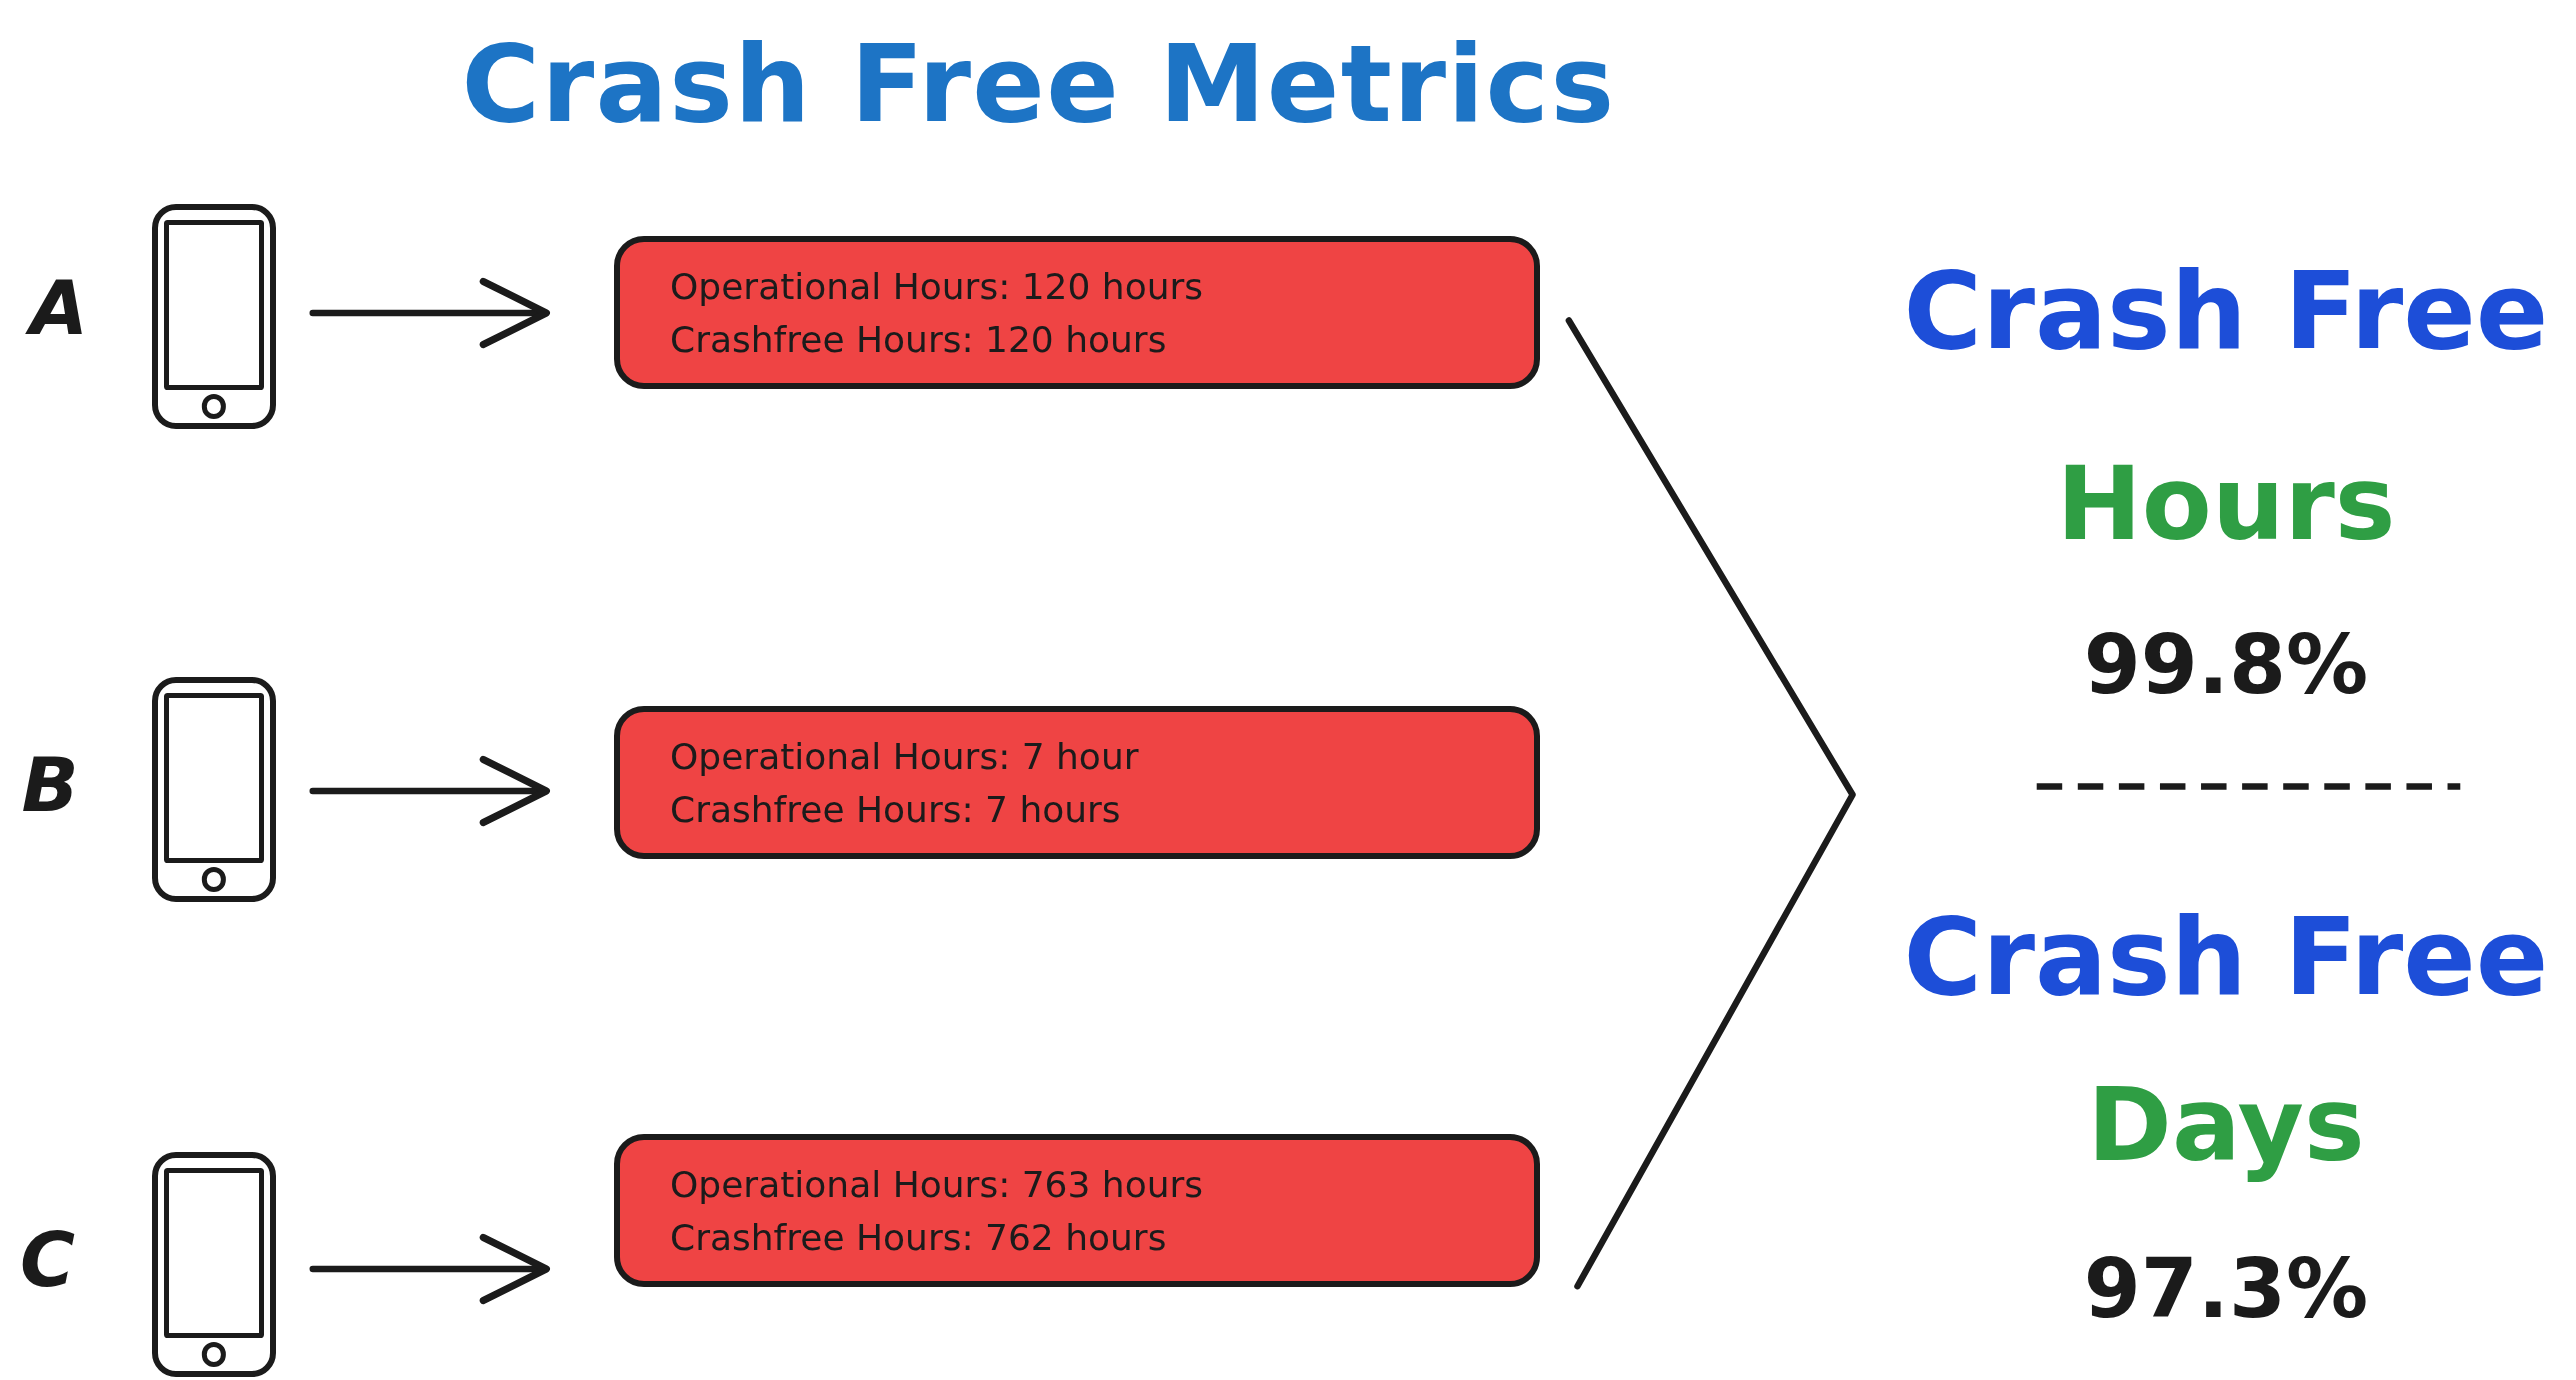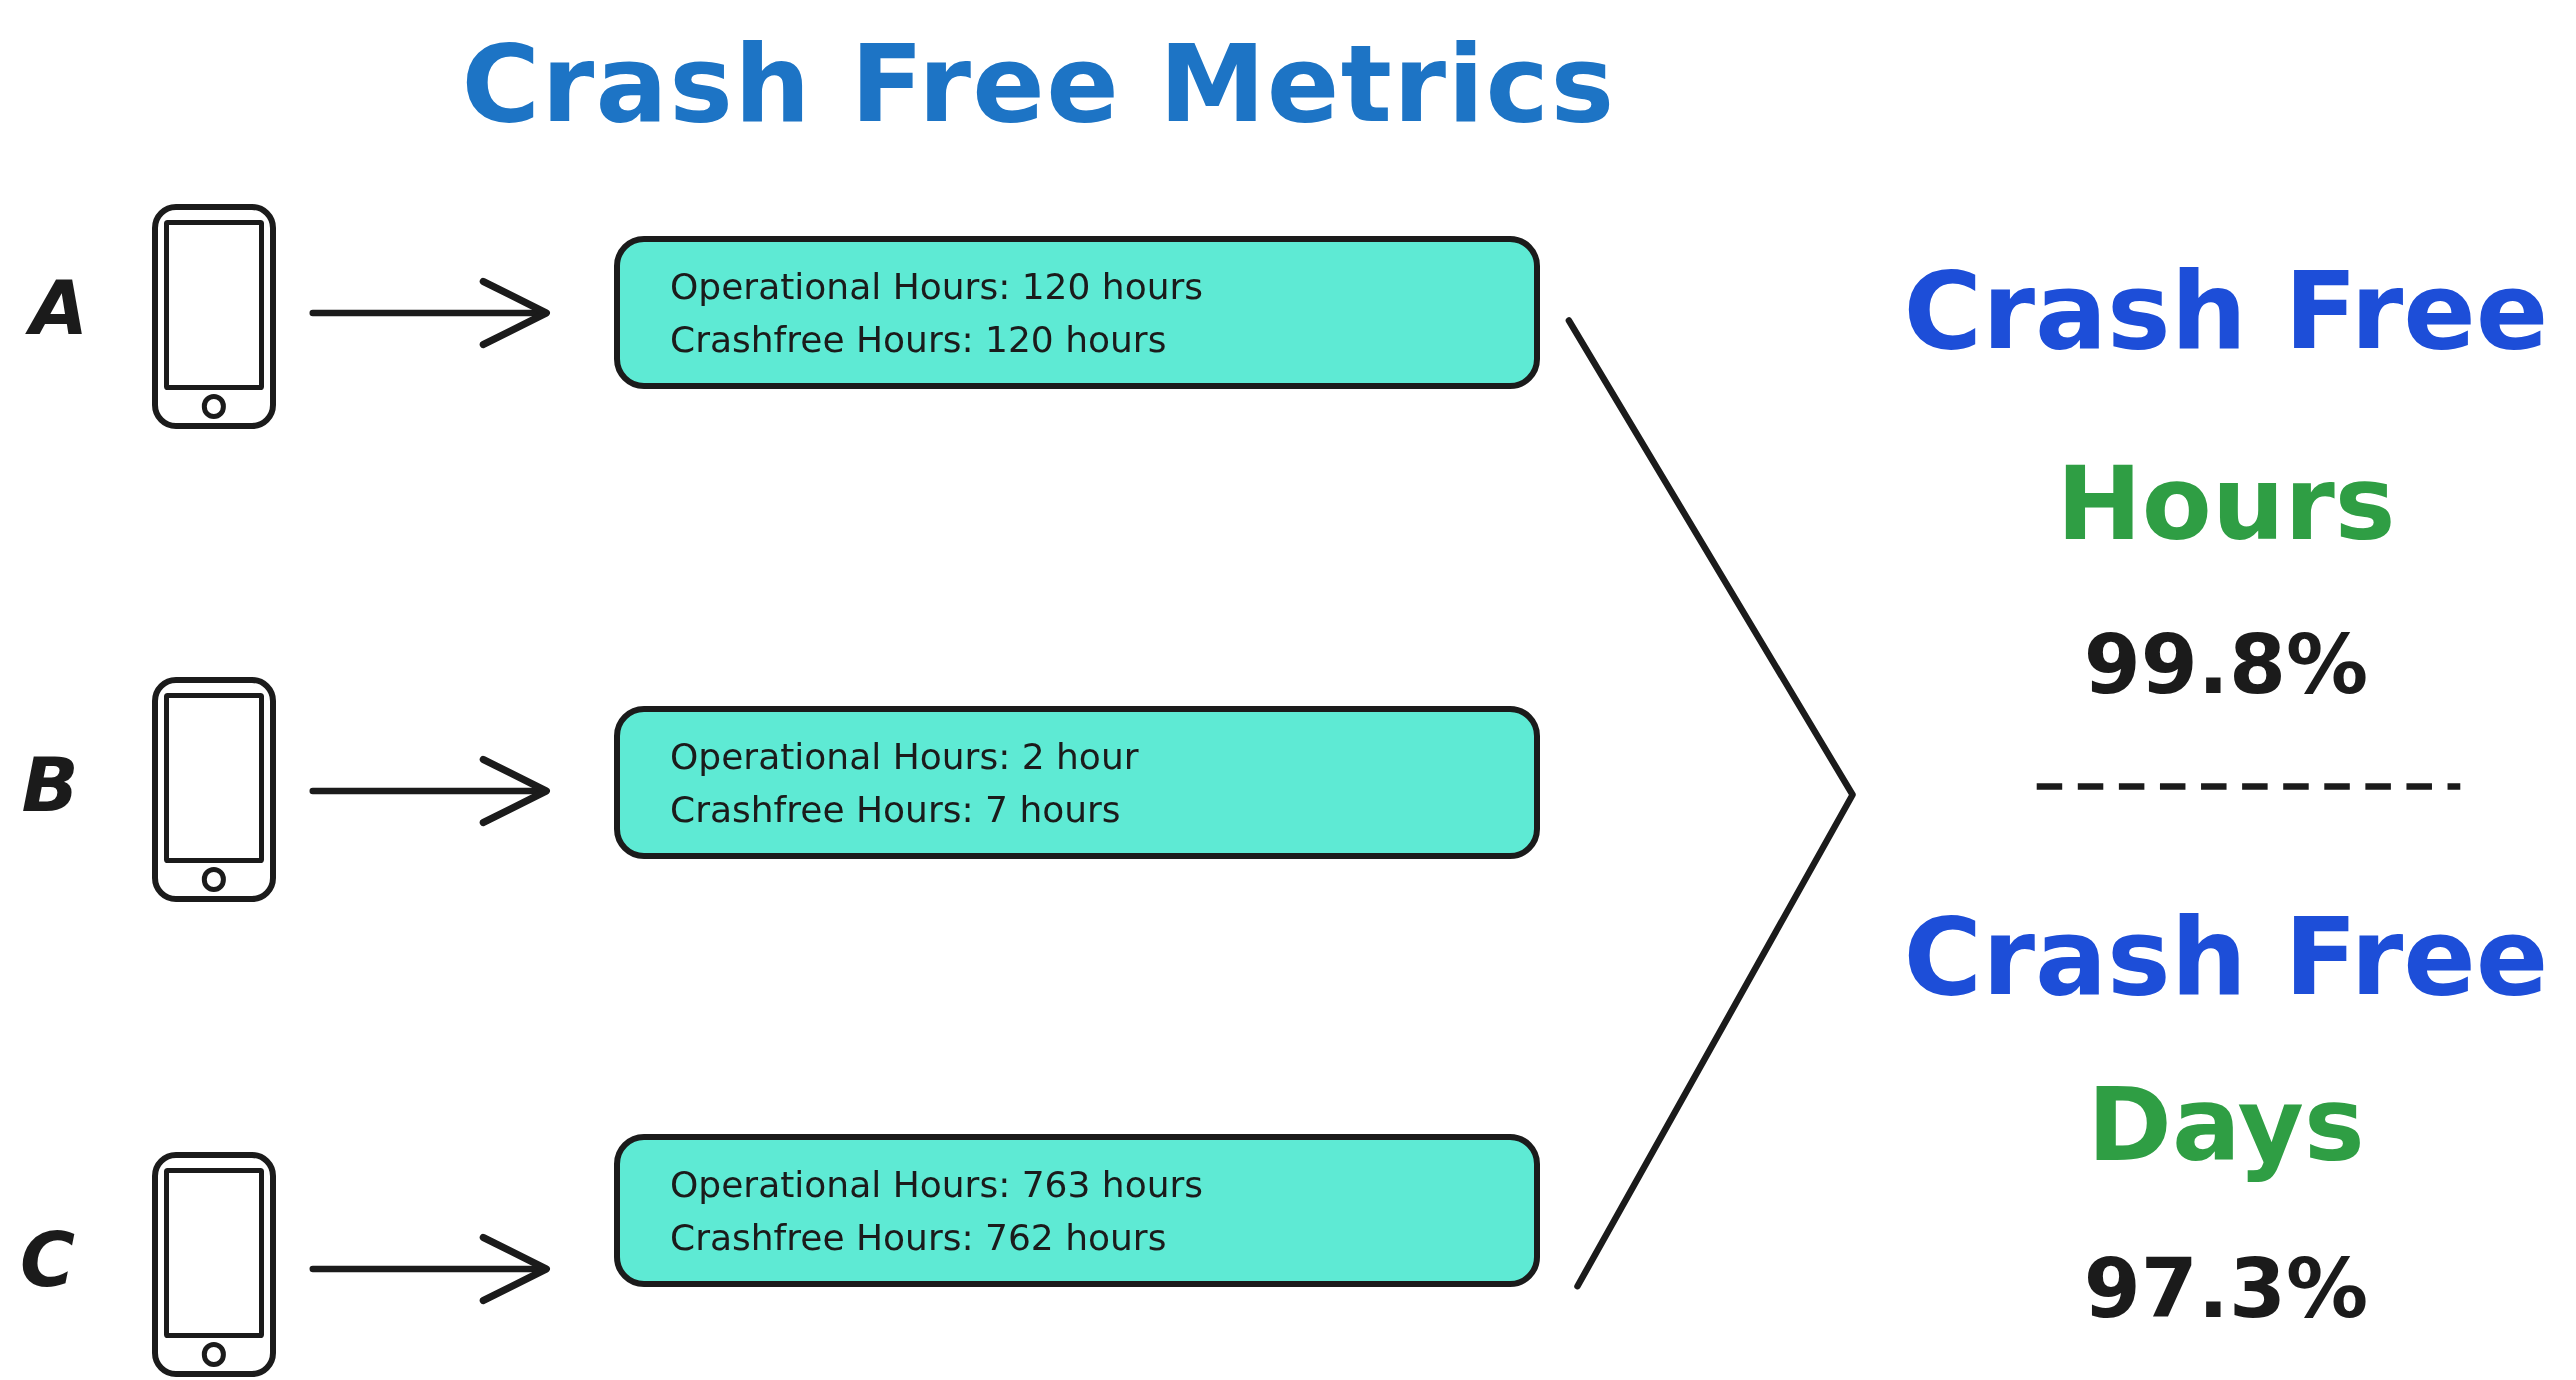"Operational Hours: 120 hours" .info-box { background: #5eead4 -> #ef4444 }
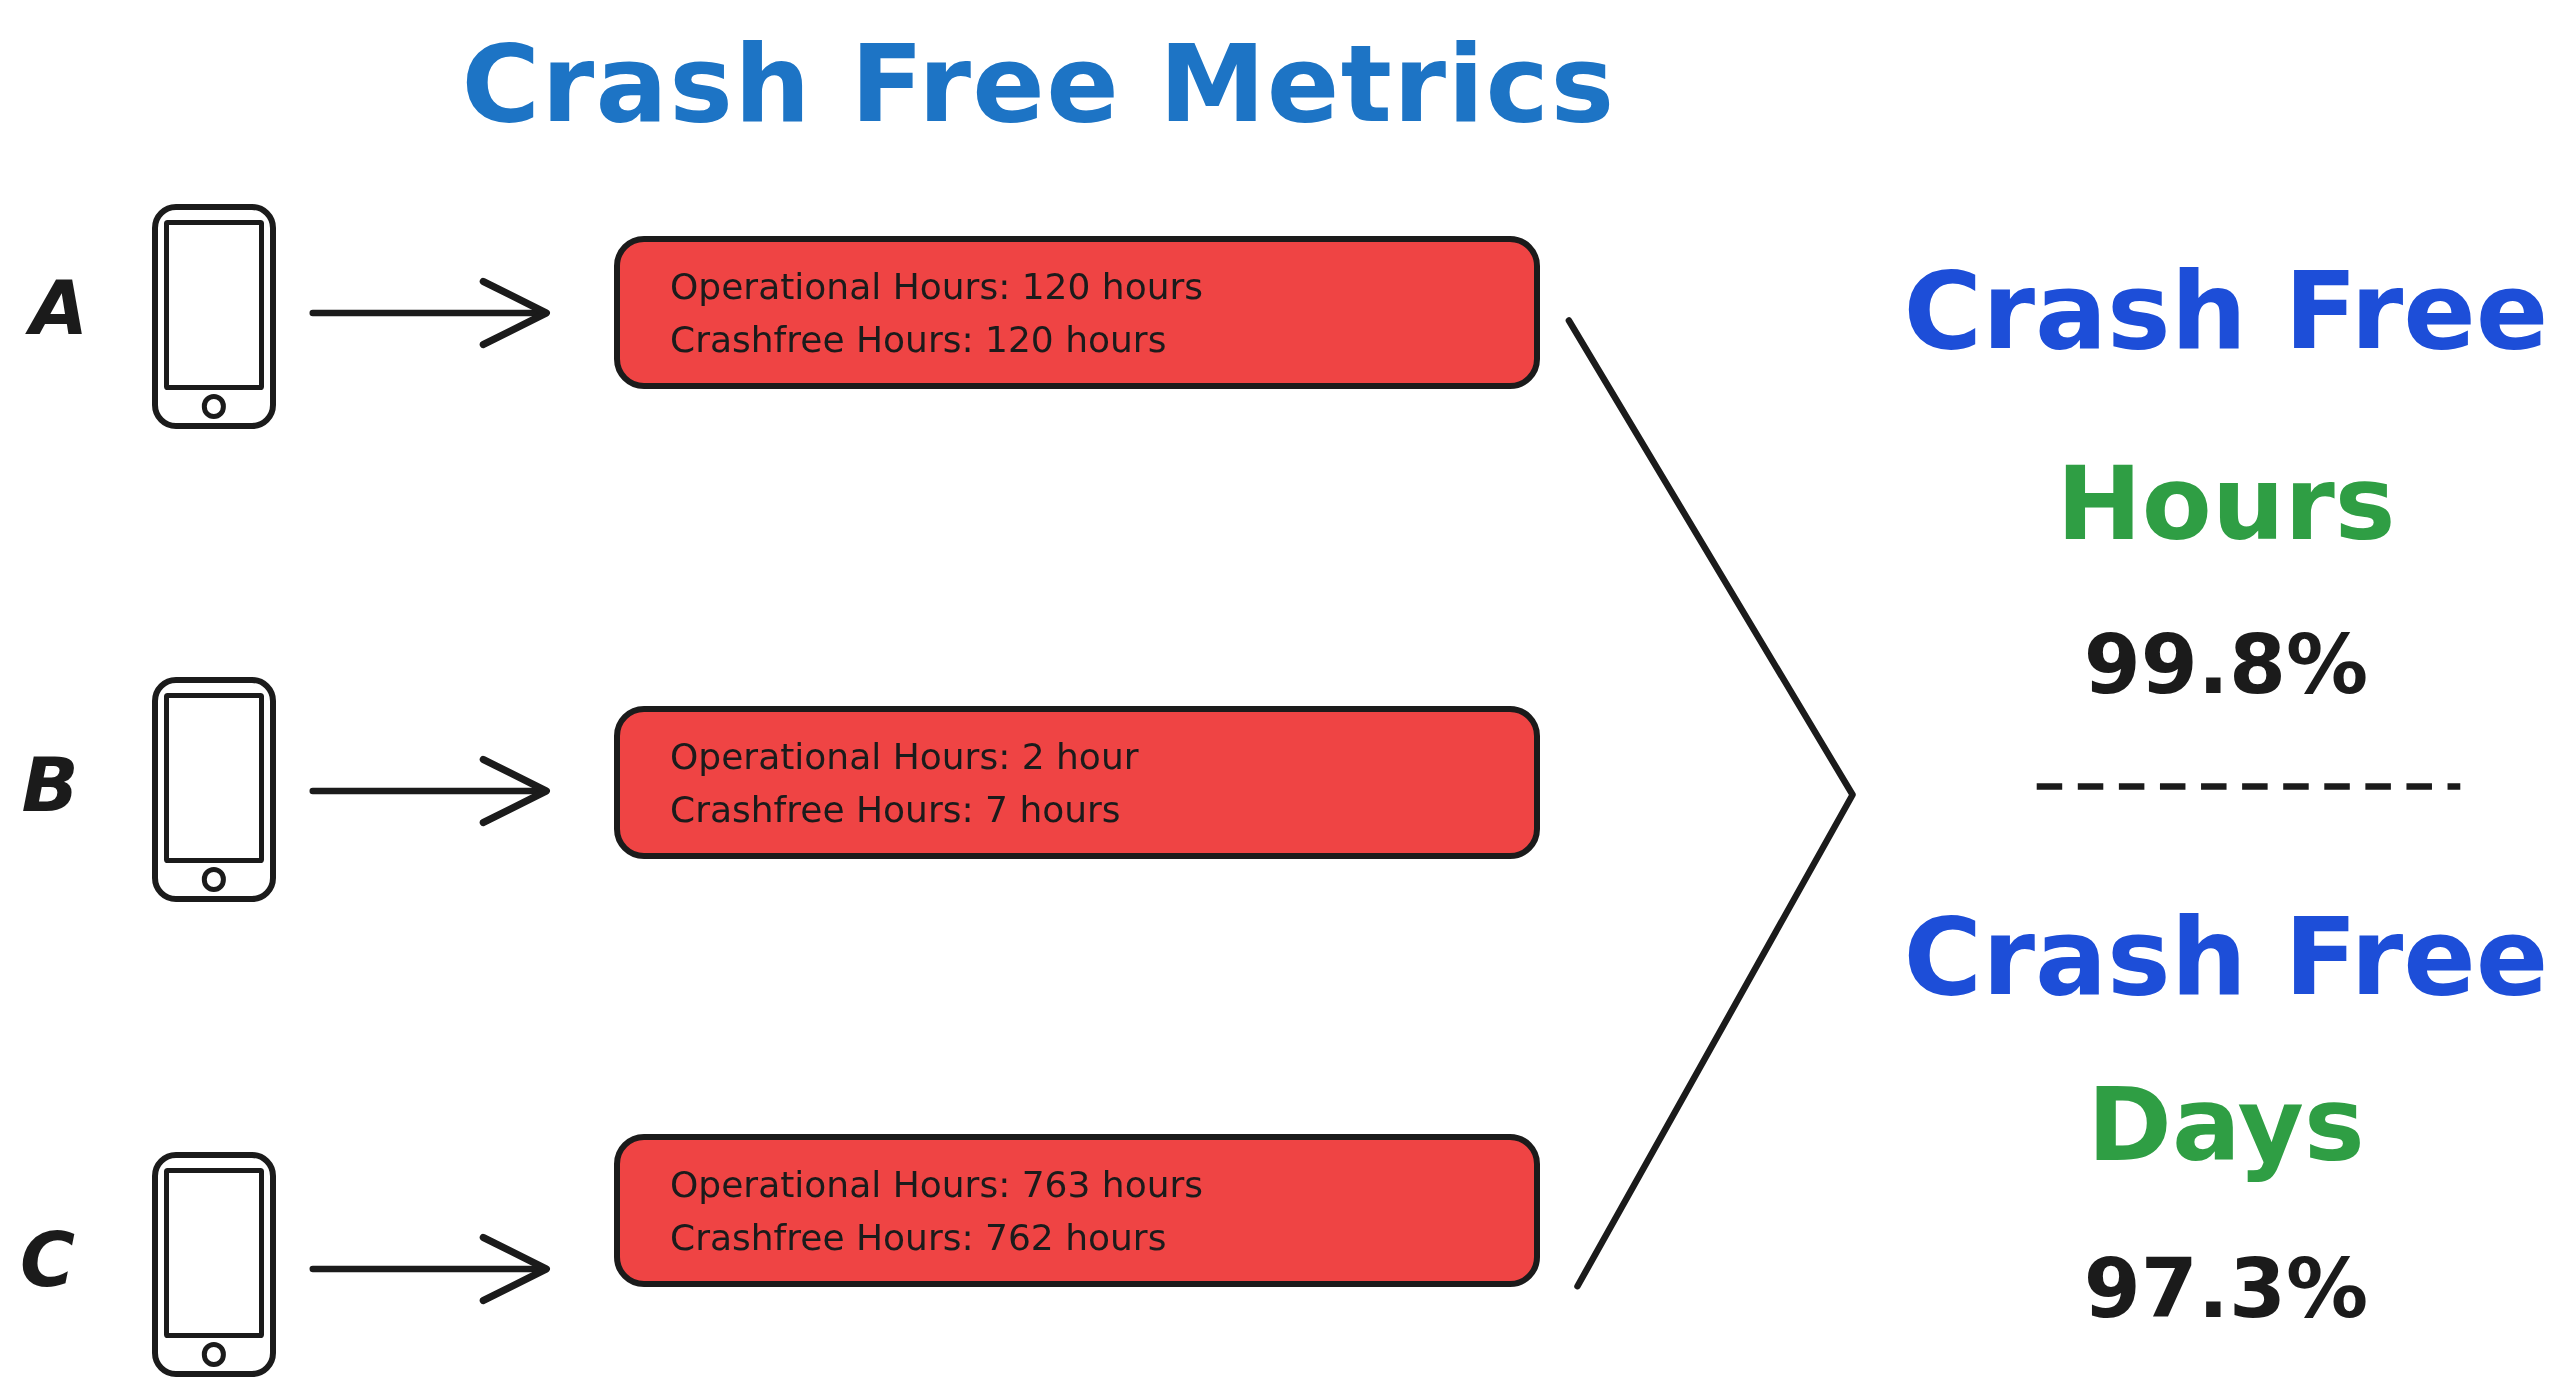"Operational Hours: 2 hour" div.box-line { text: 2 -> 7 }
